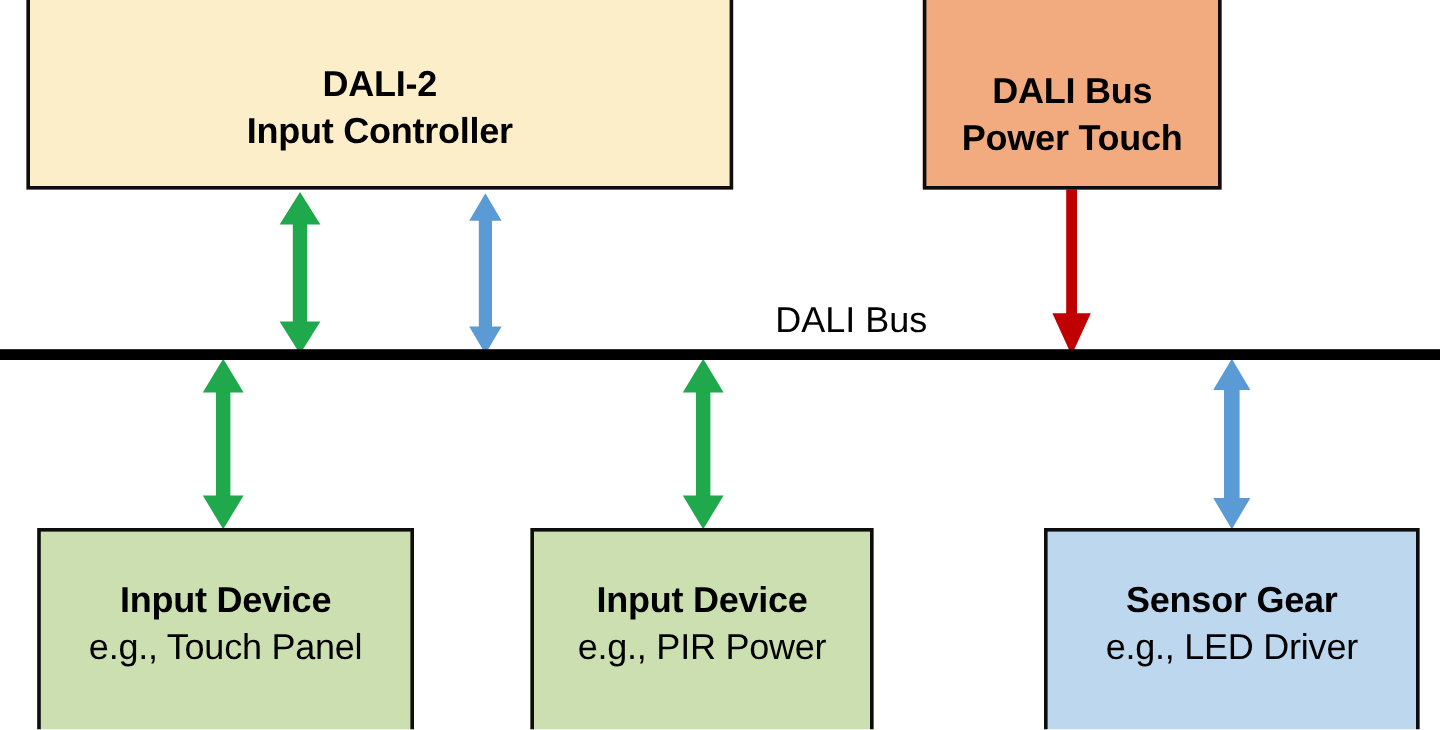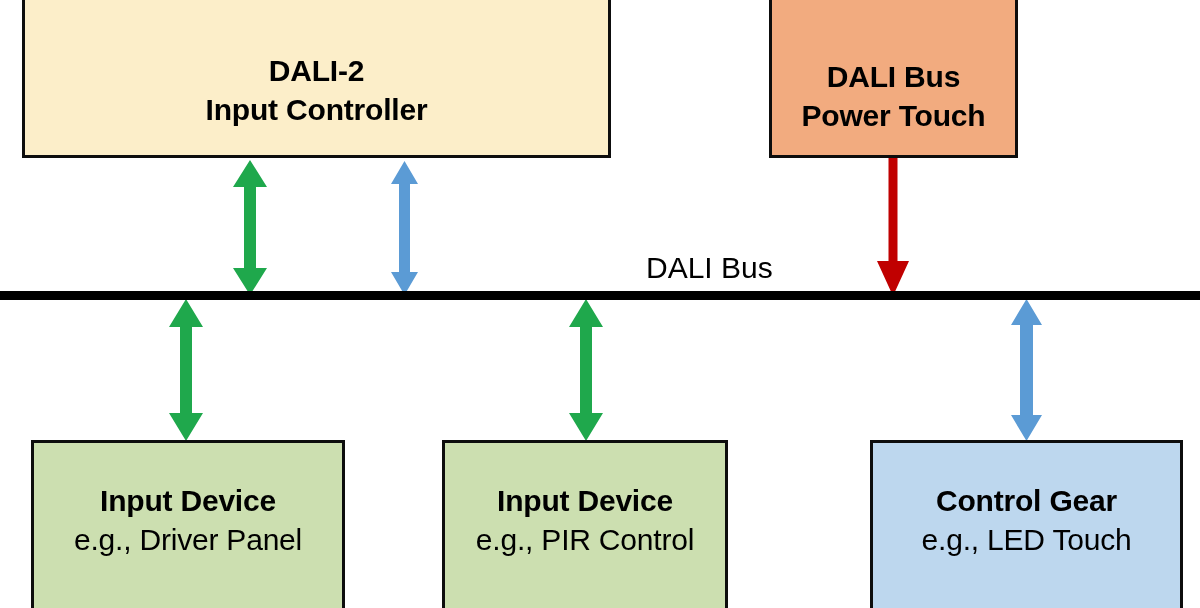"Control Gear" div.title { text: Control -> Sensor }
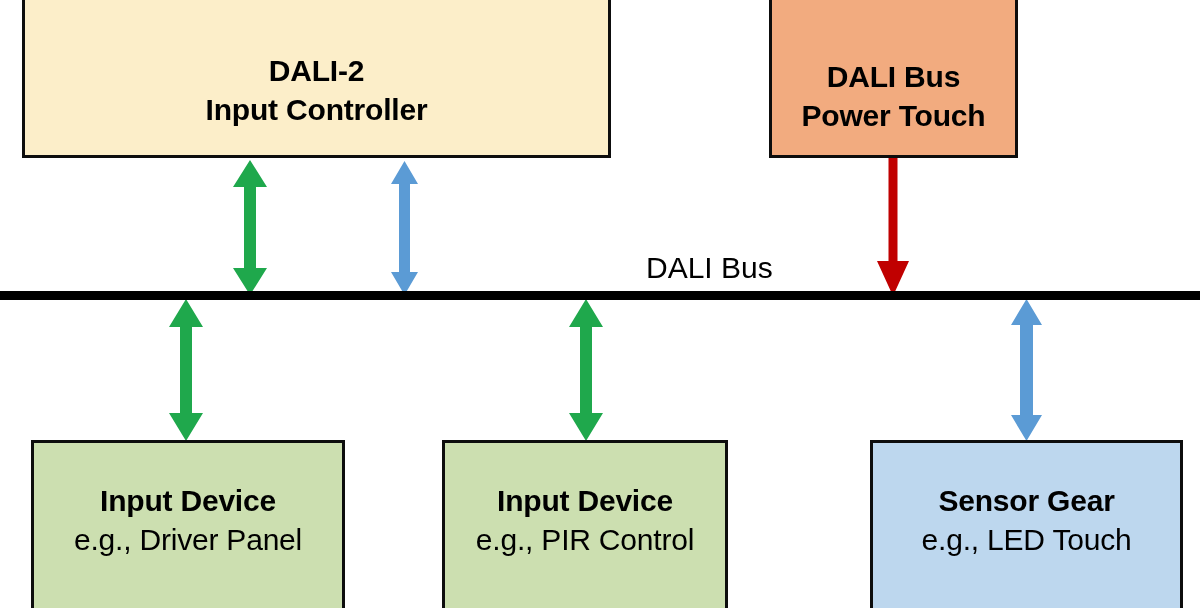"e.g., Driver Panel" div.subtitle { text: Driver -> Touch }
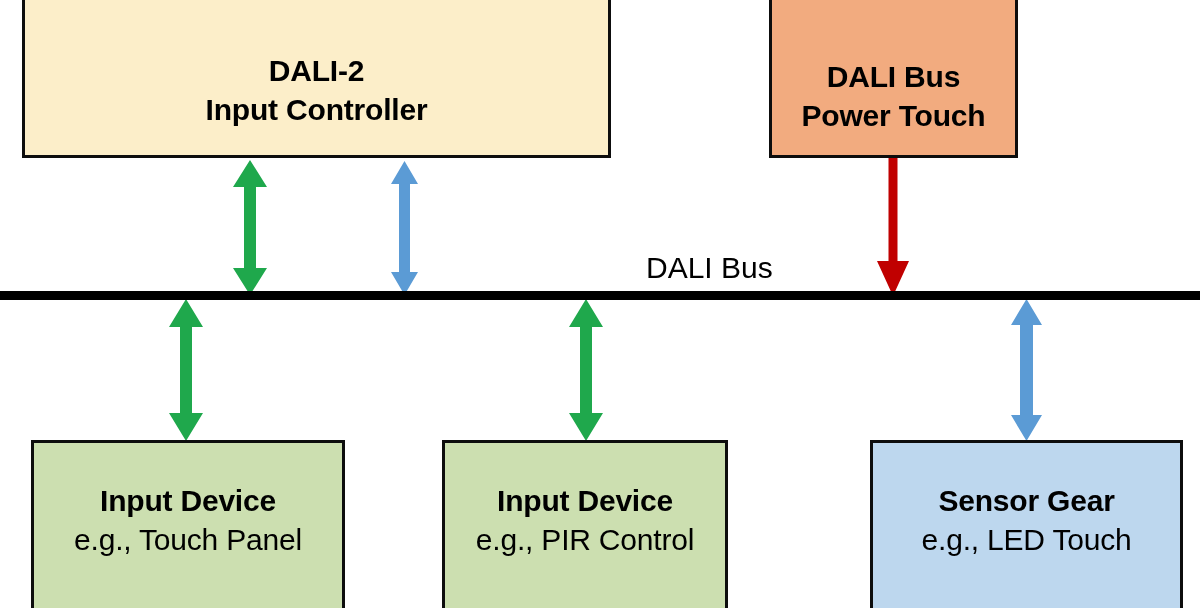"e.g., PIR Control" div.subtitle { text: Control -> Power }
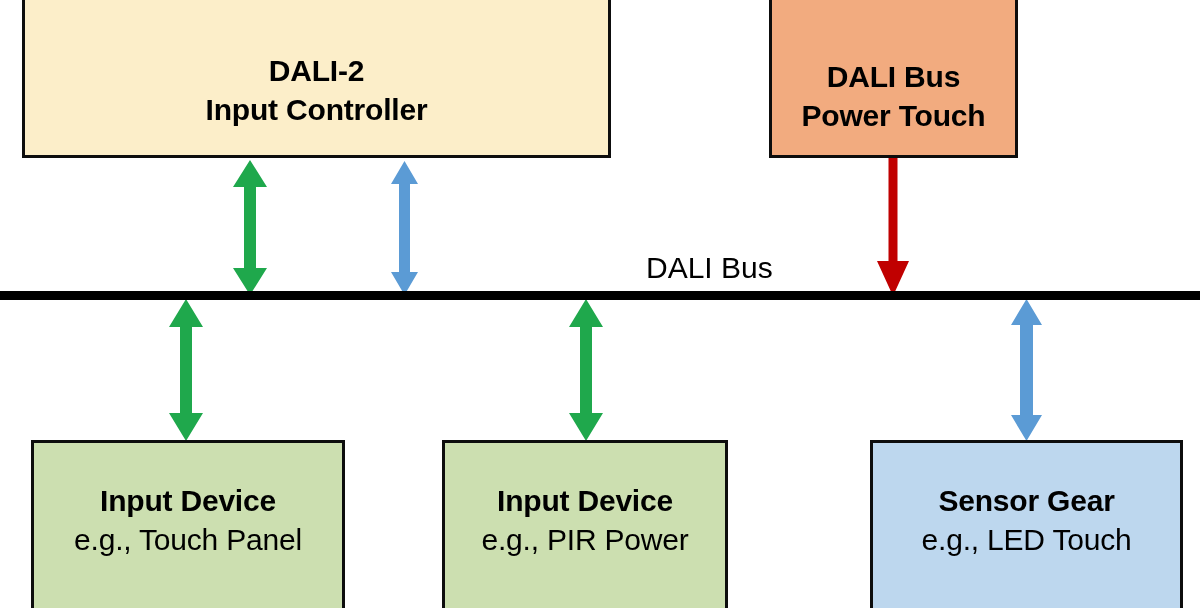"e.g., LED Touch" div.subtitle { text: Touch -> Driver }
